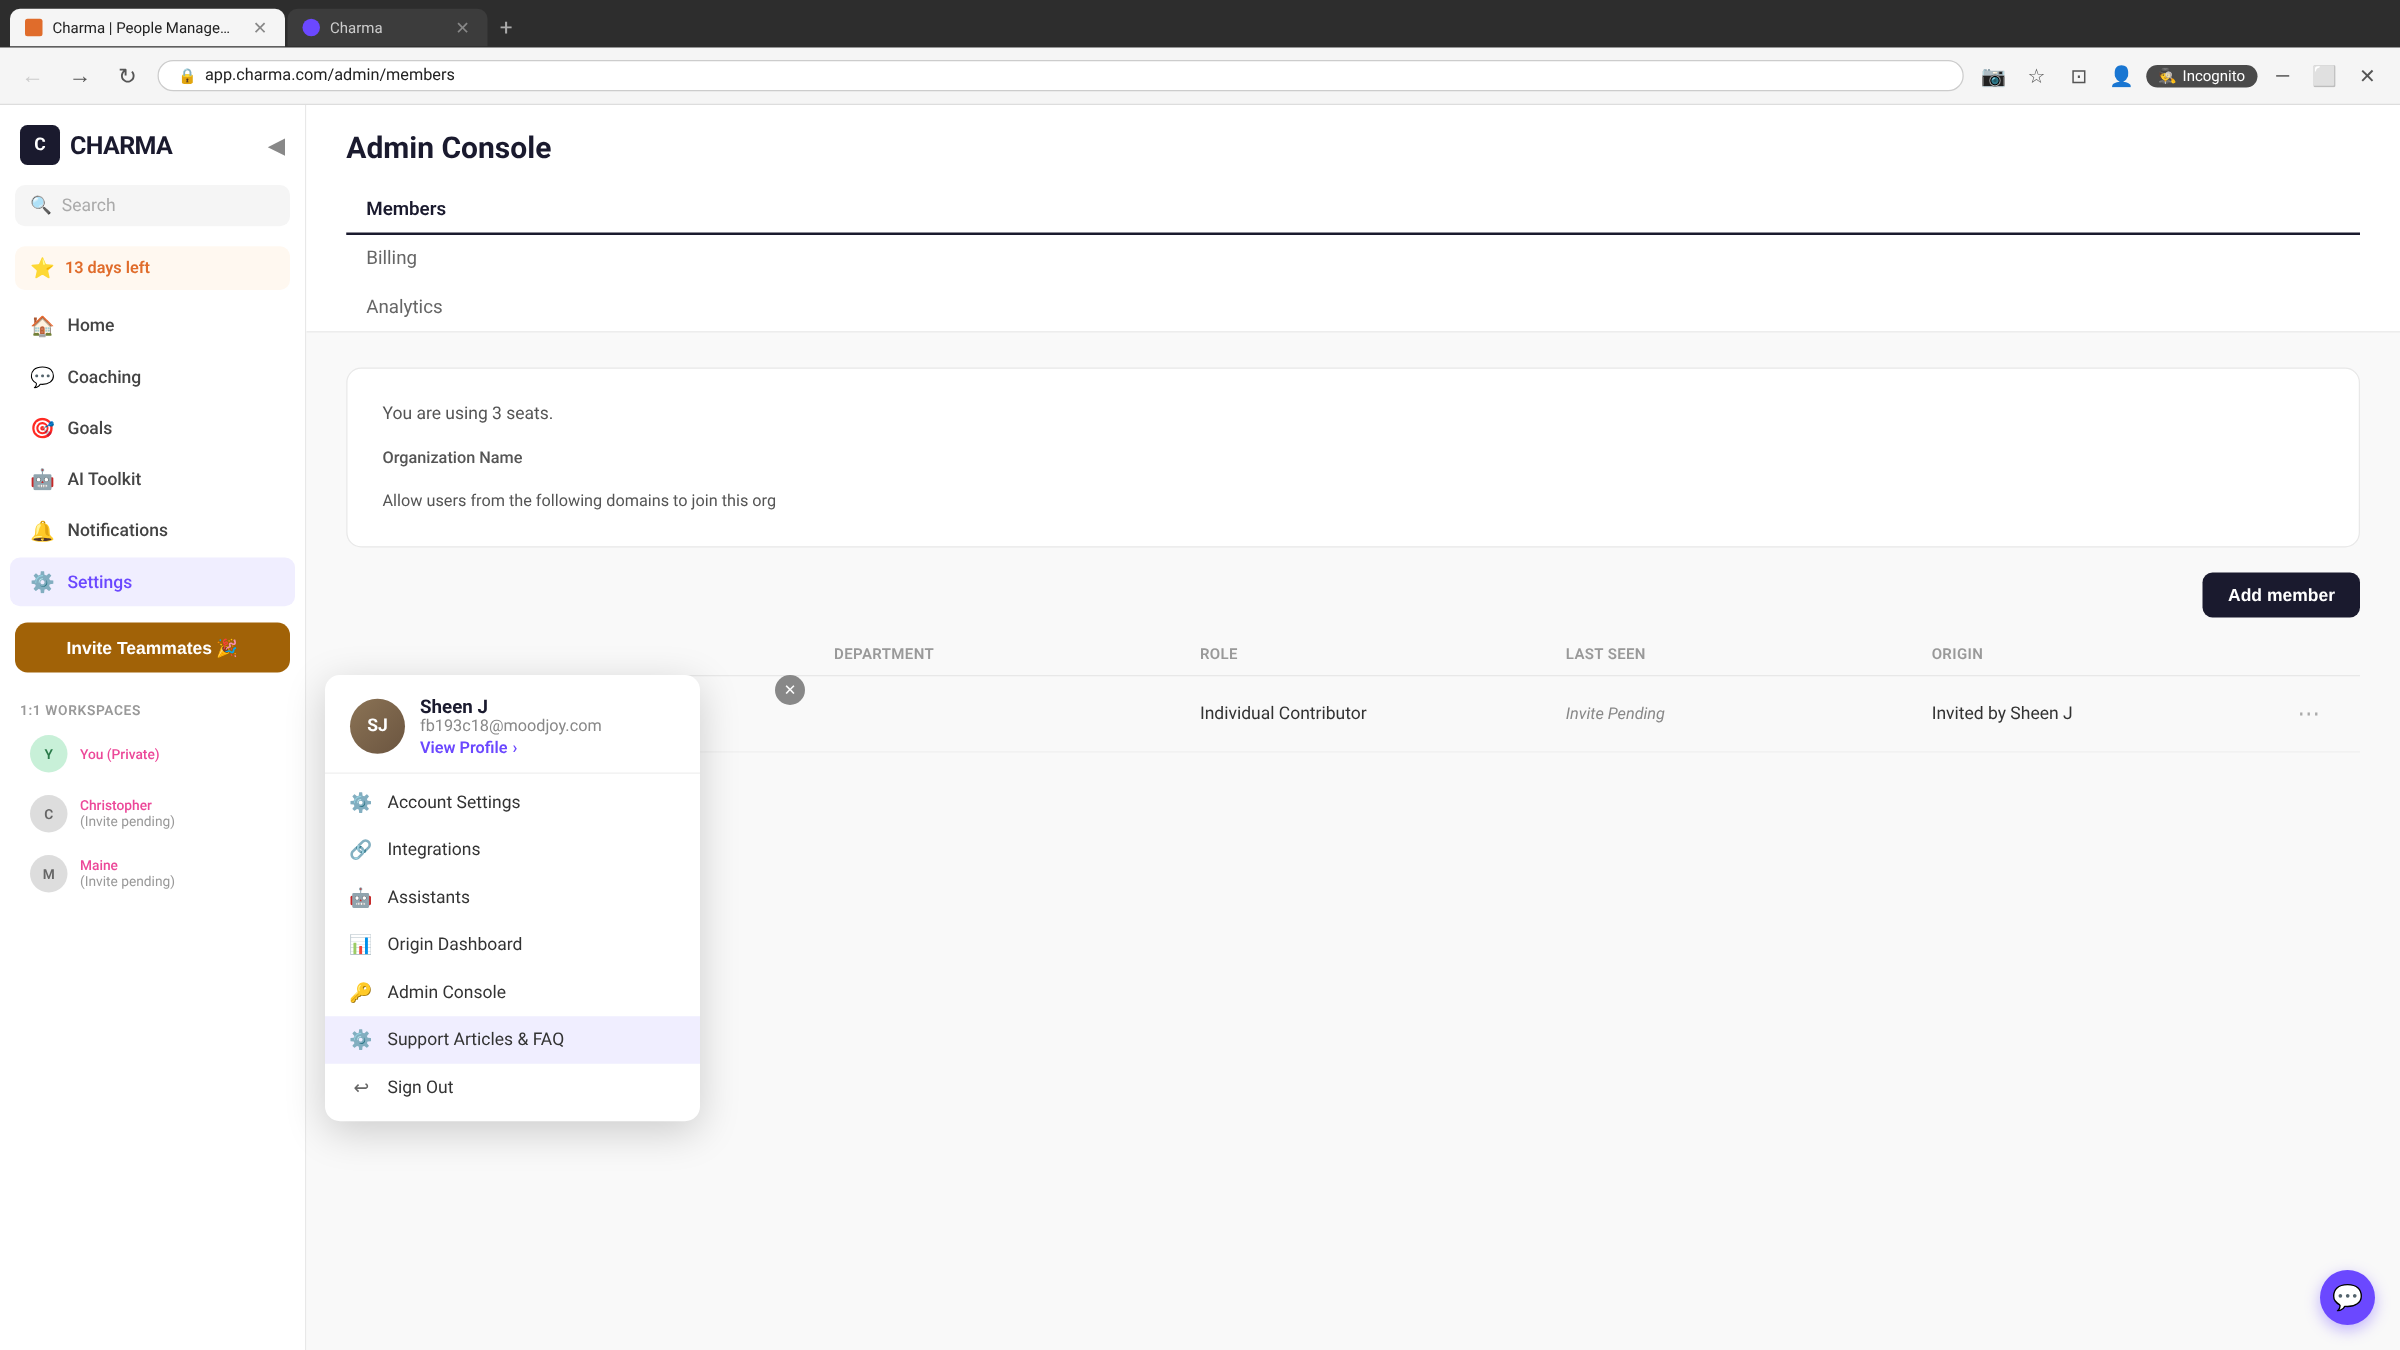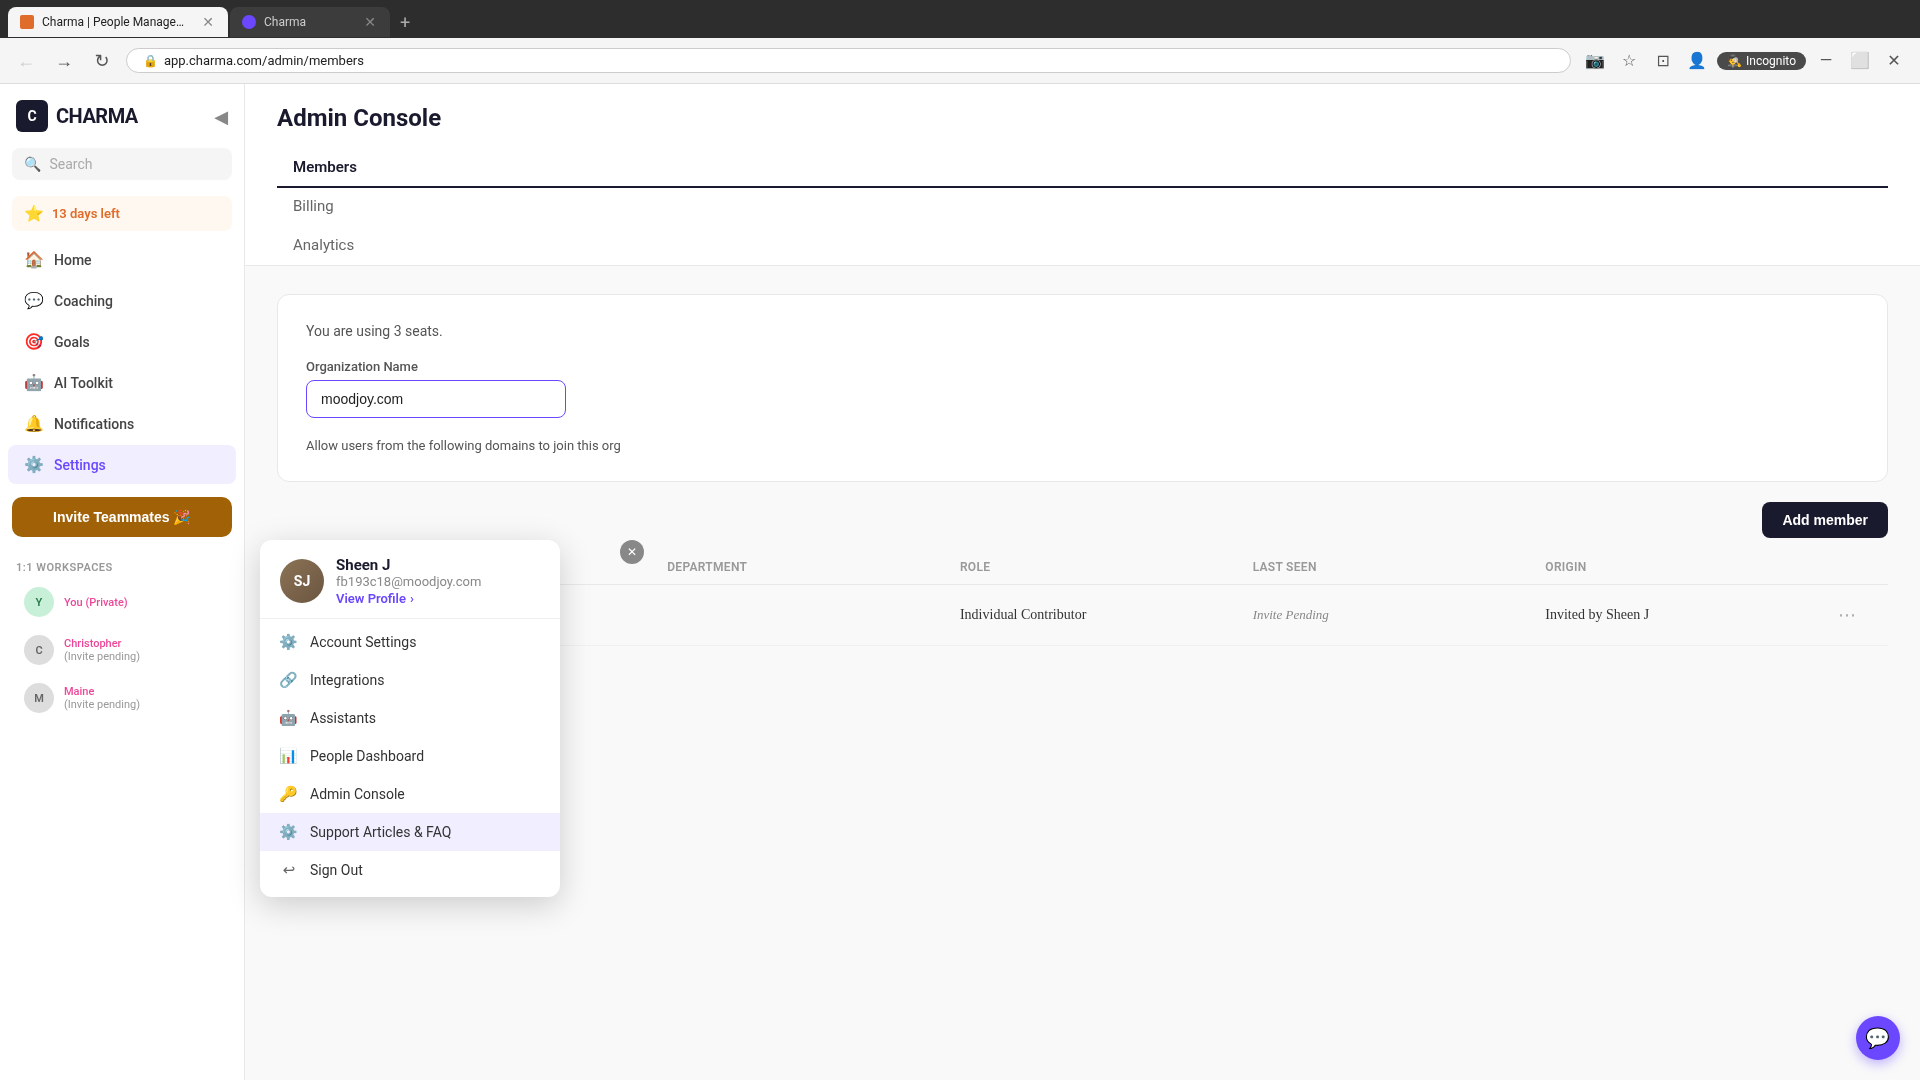"moodjoy.com" input.form-input { html: <input> -> none }
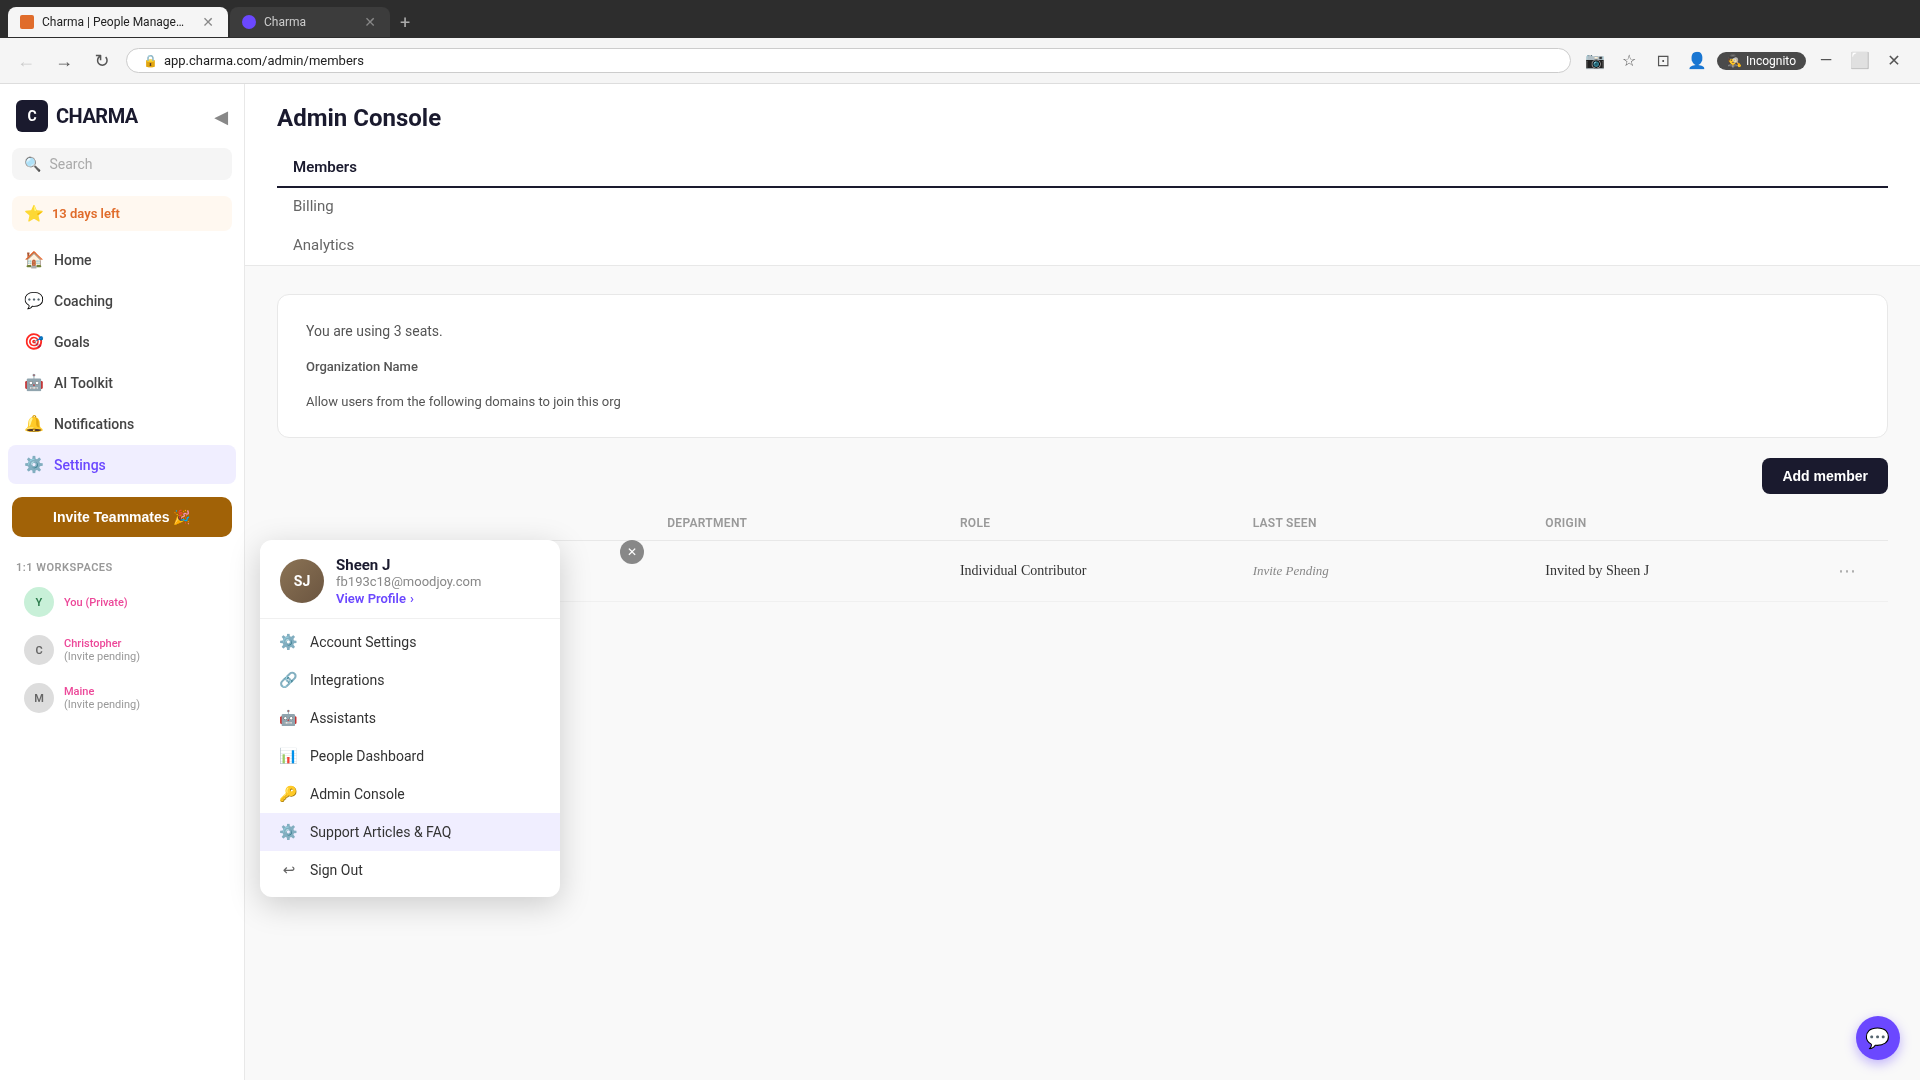"Individual Contributor" .table-row { font-family: Liberation Serif, serif -> none }
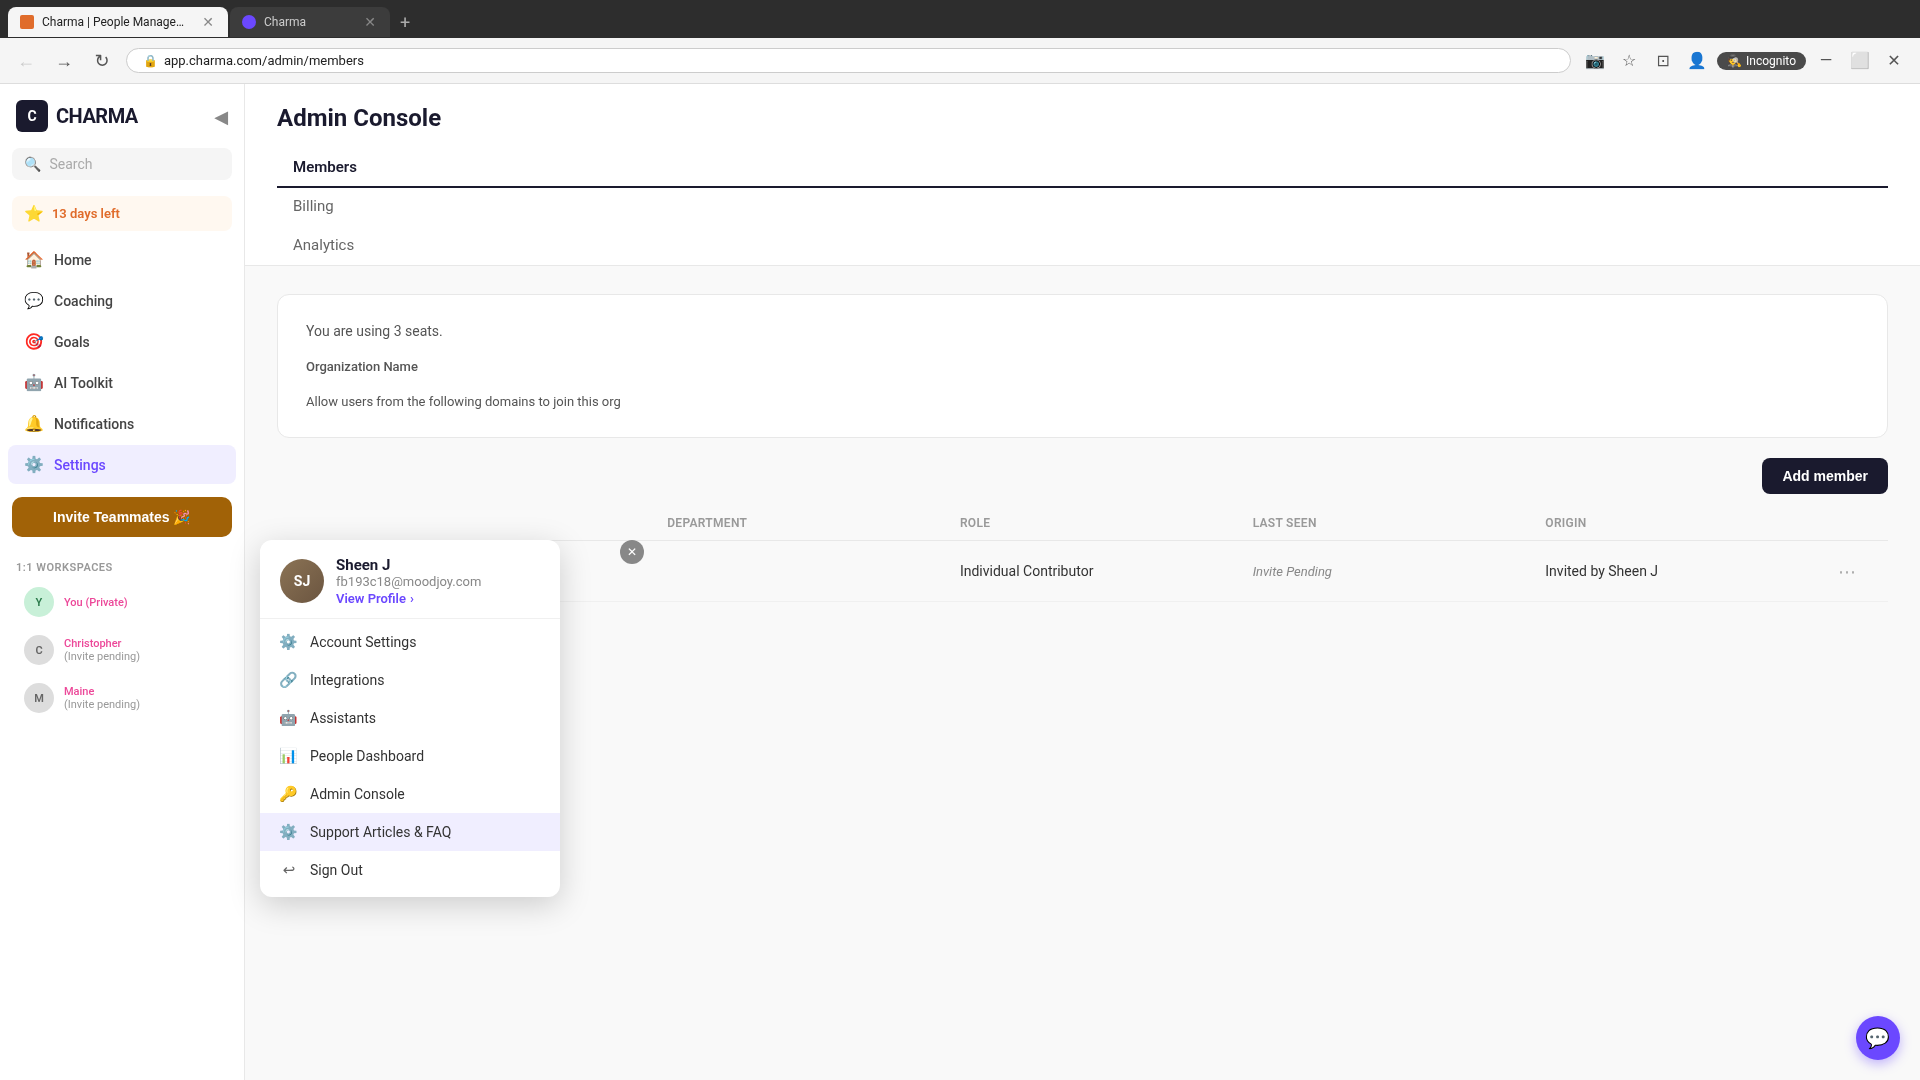"People Dashboard" span { text: People -> Origin }
